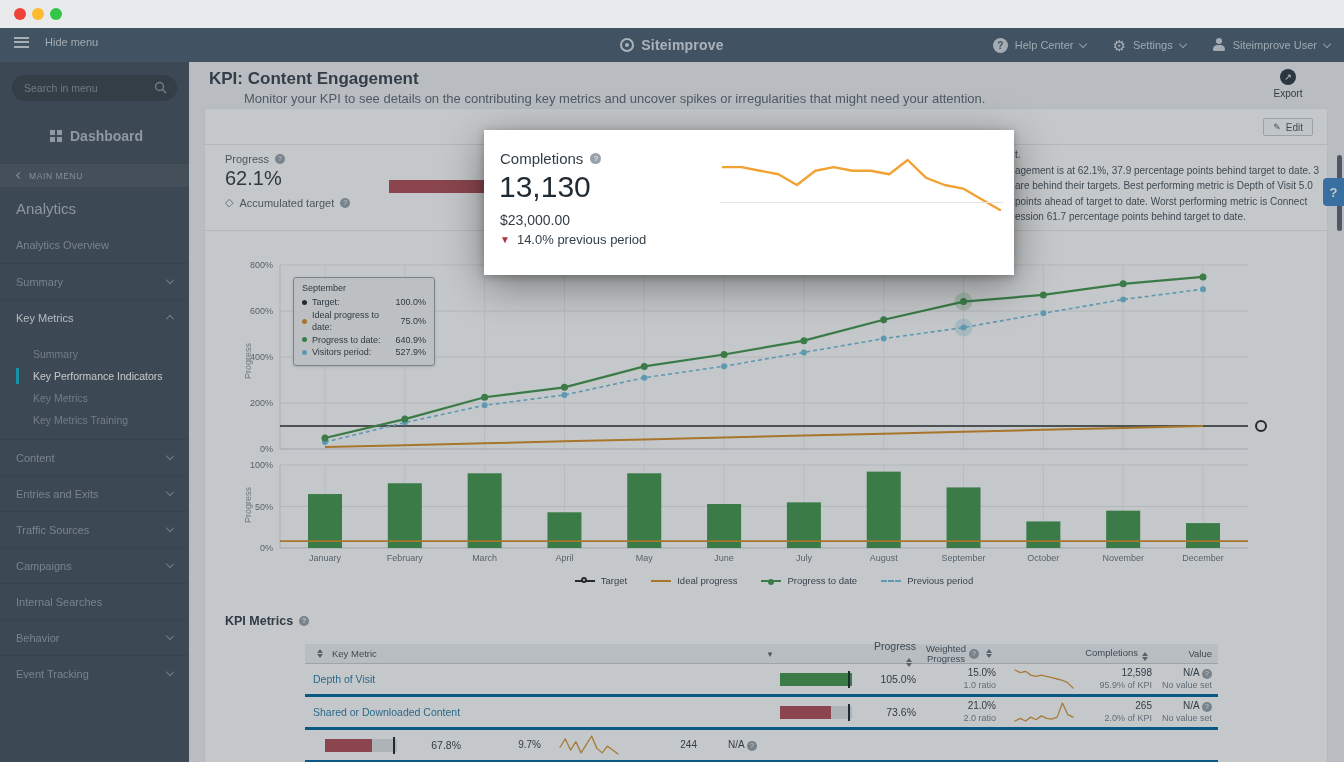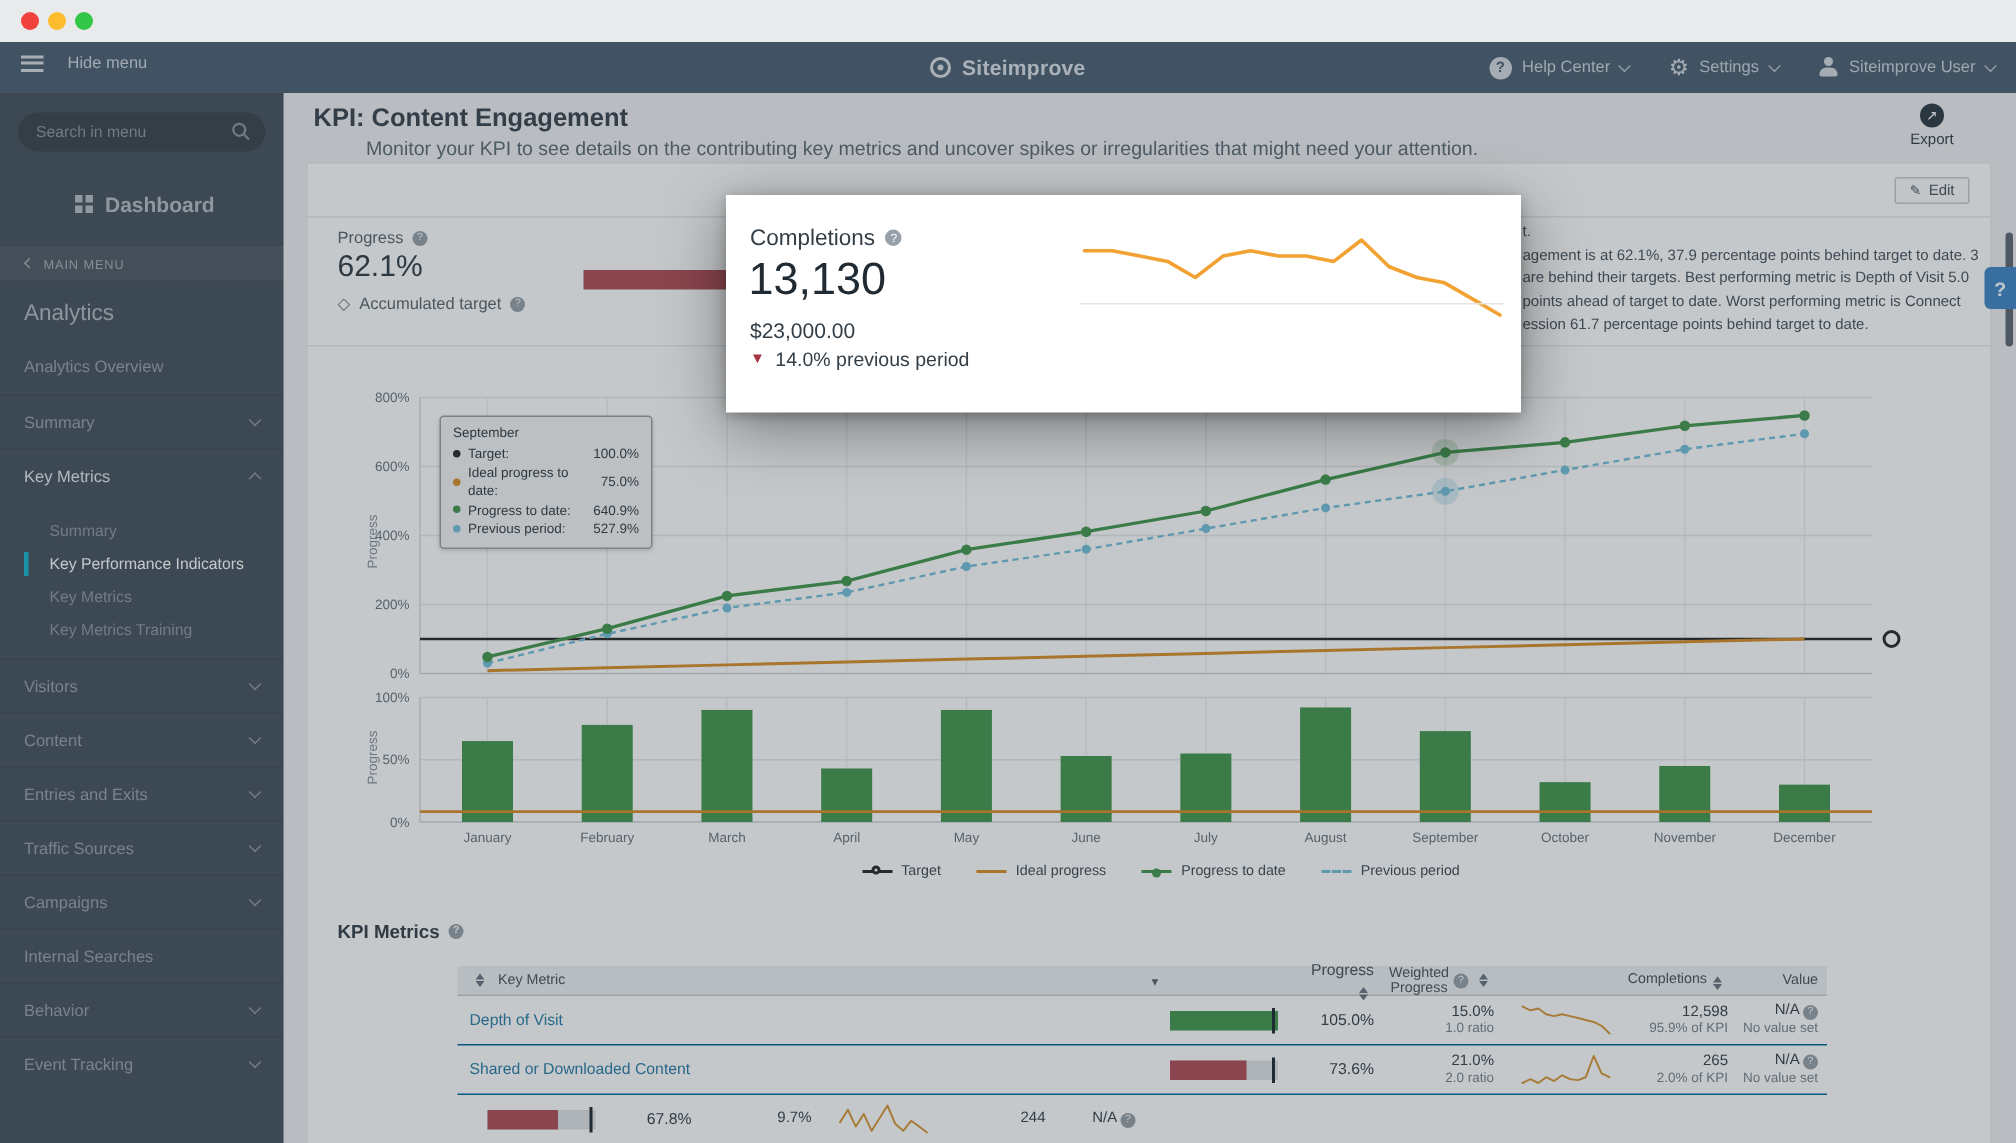"Previous period:" span { text: Previous -> Visitors }
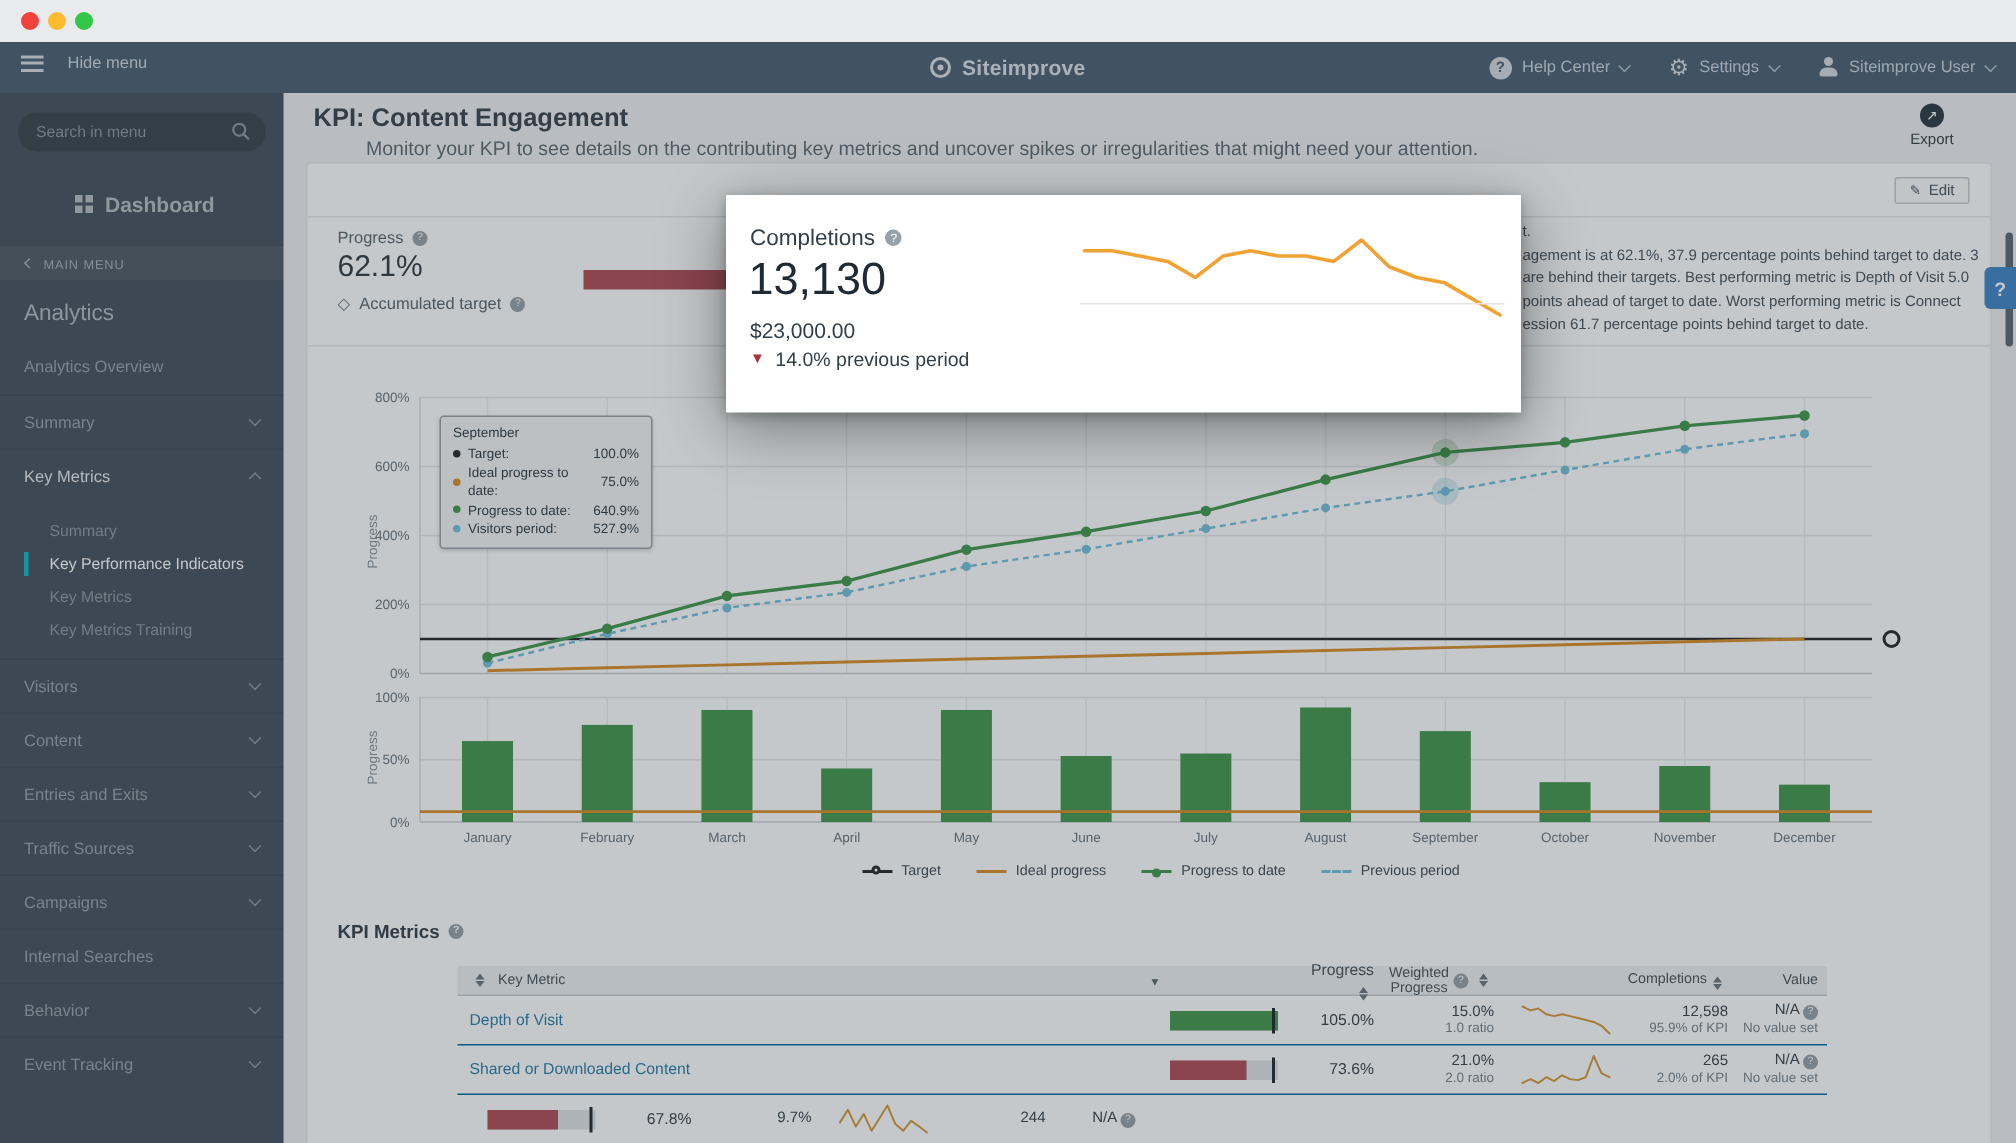"Visitors" div.nav-item { html: <div> <span>Visitors</span> <span></span> </div> -> none }
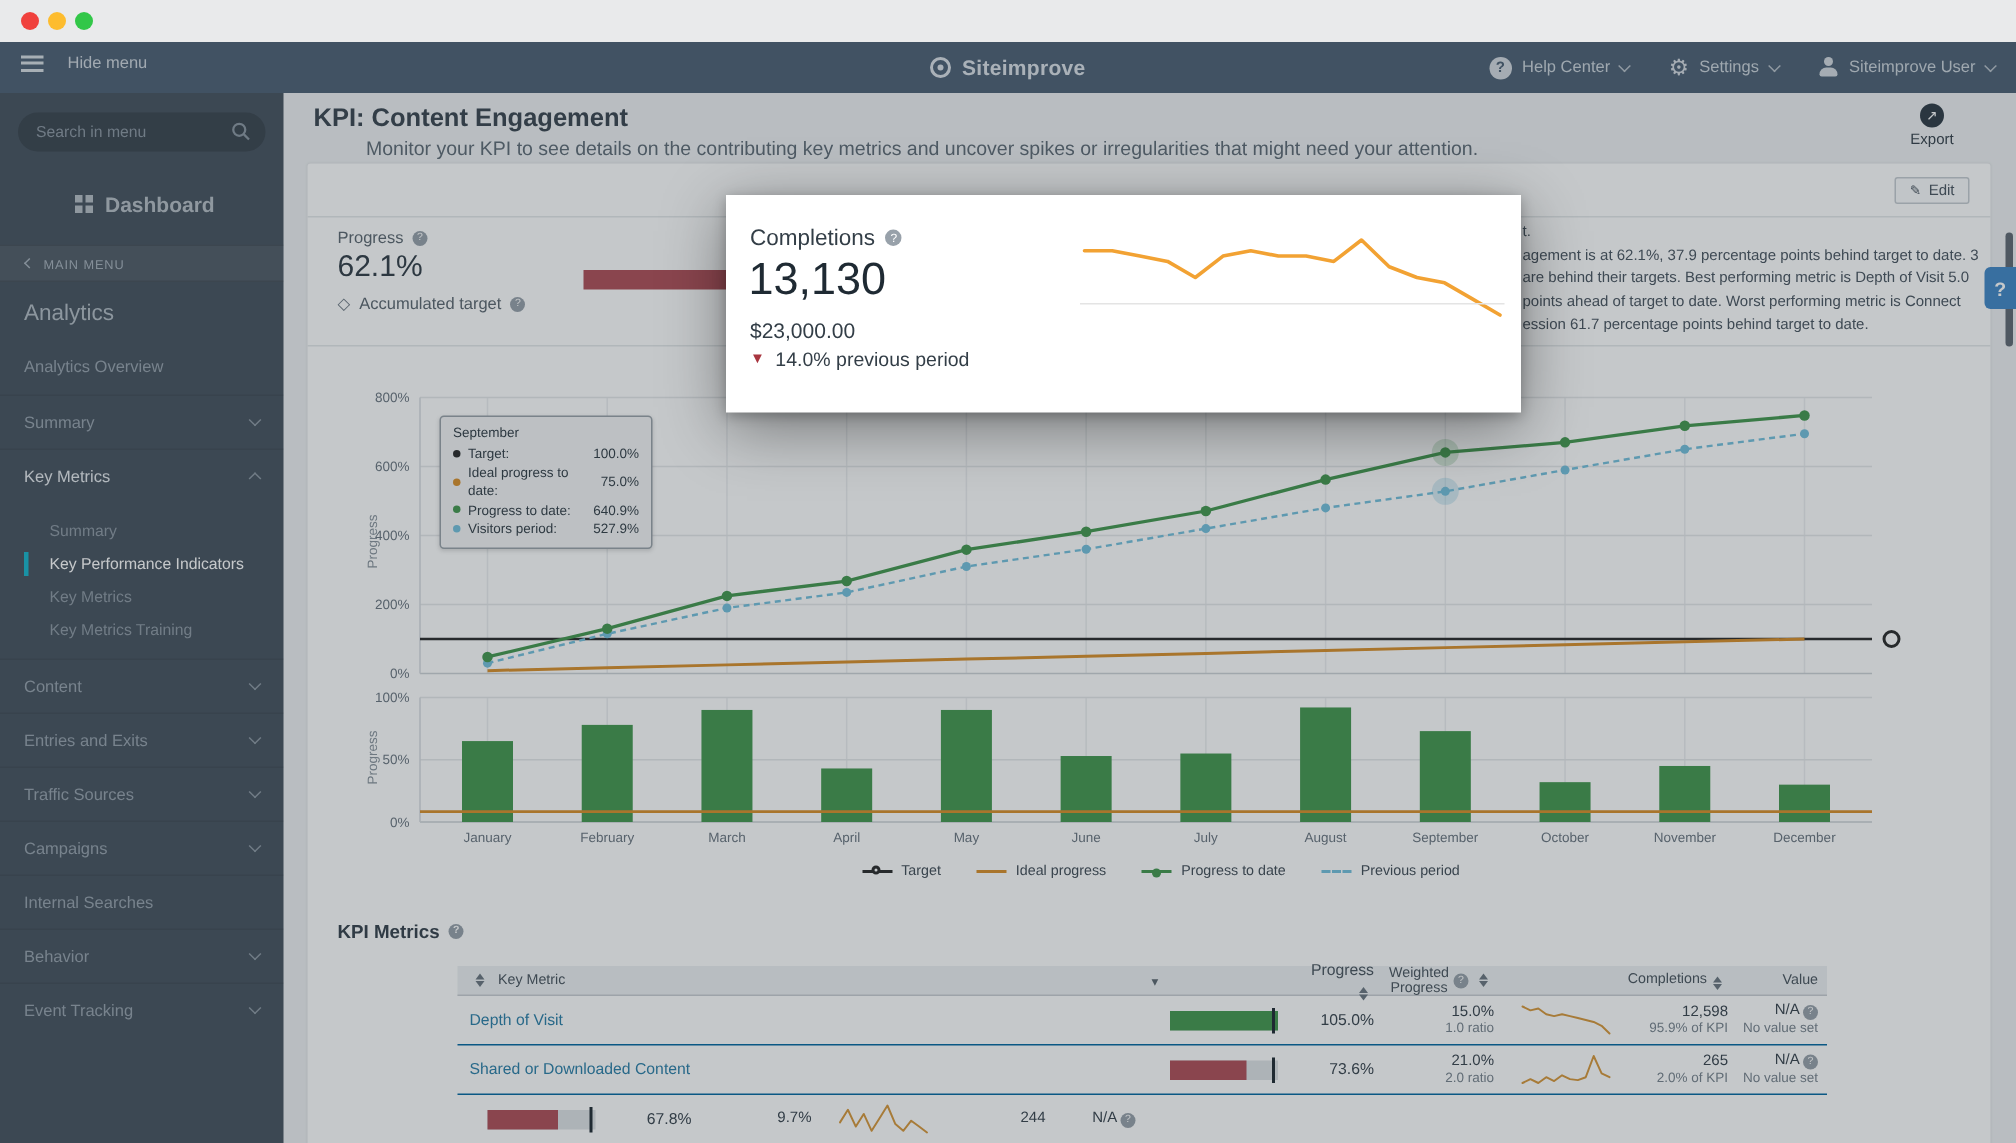"Depth of Visit" .trow { border-bottom: 1px solid #0369a1 -> 3px solid #0369a1 }
